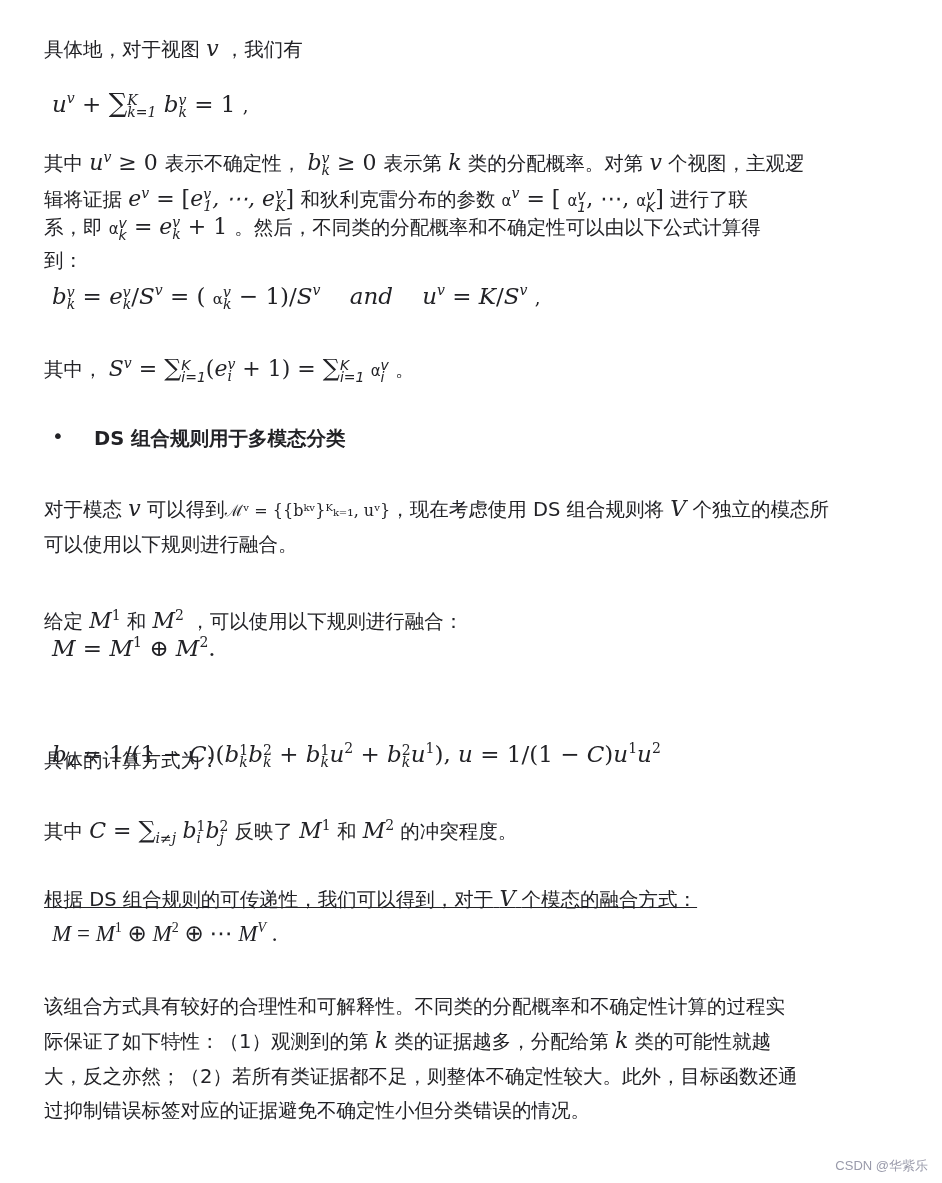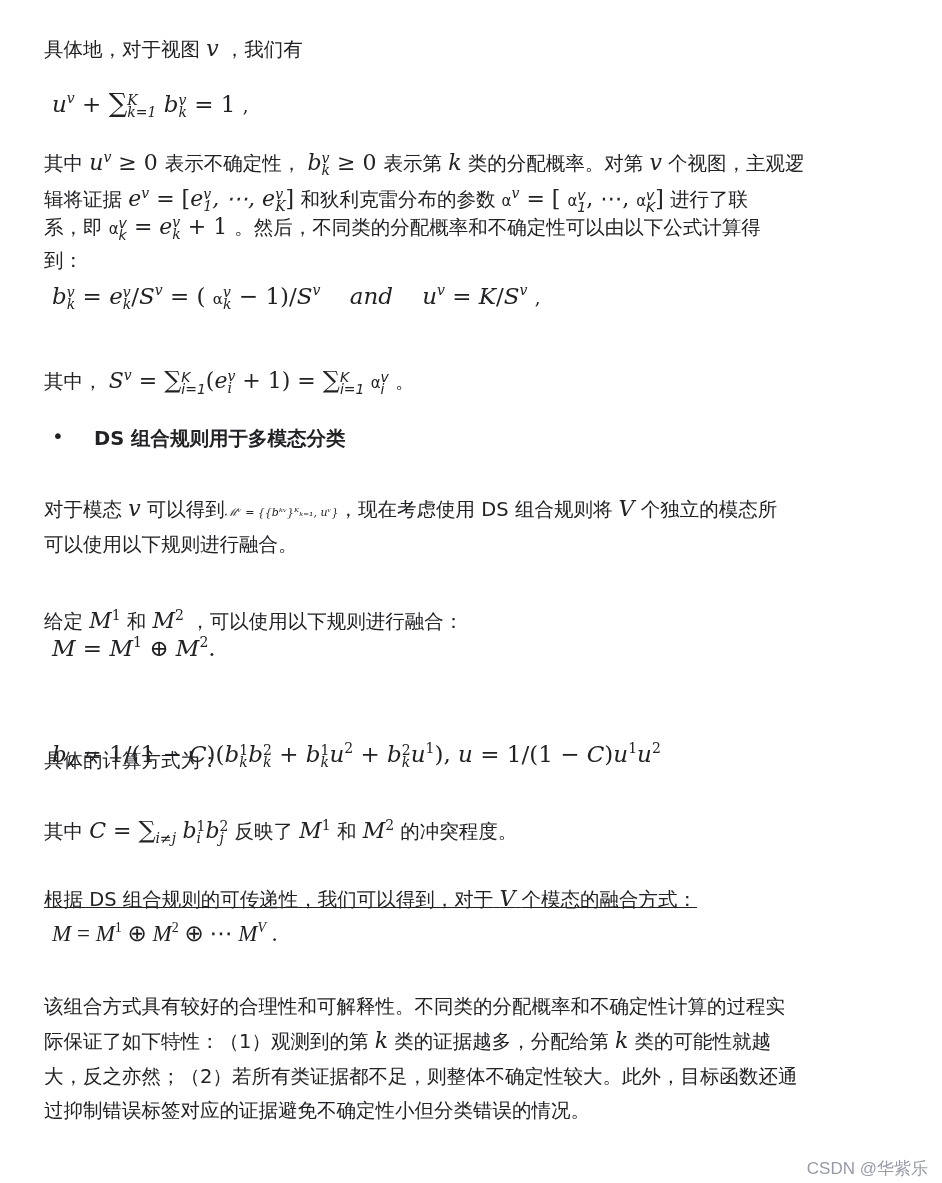"其中， Sv = ∑" div.ln { top: 360px -> 348px }
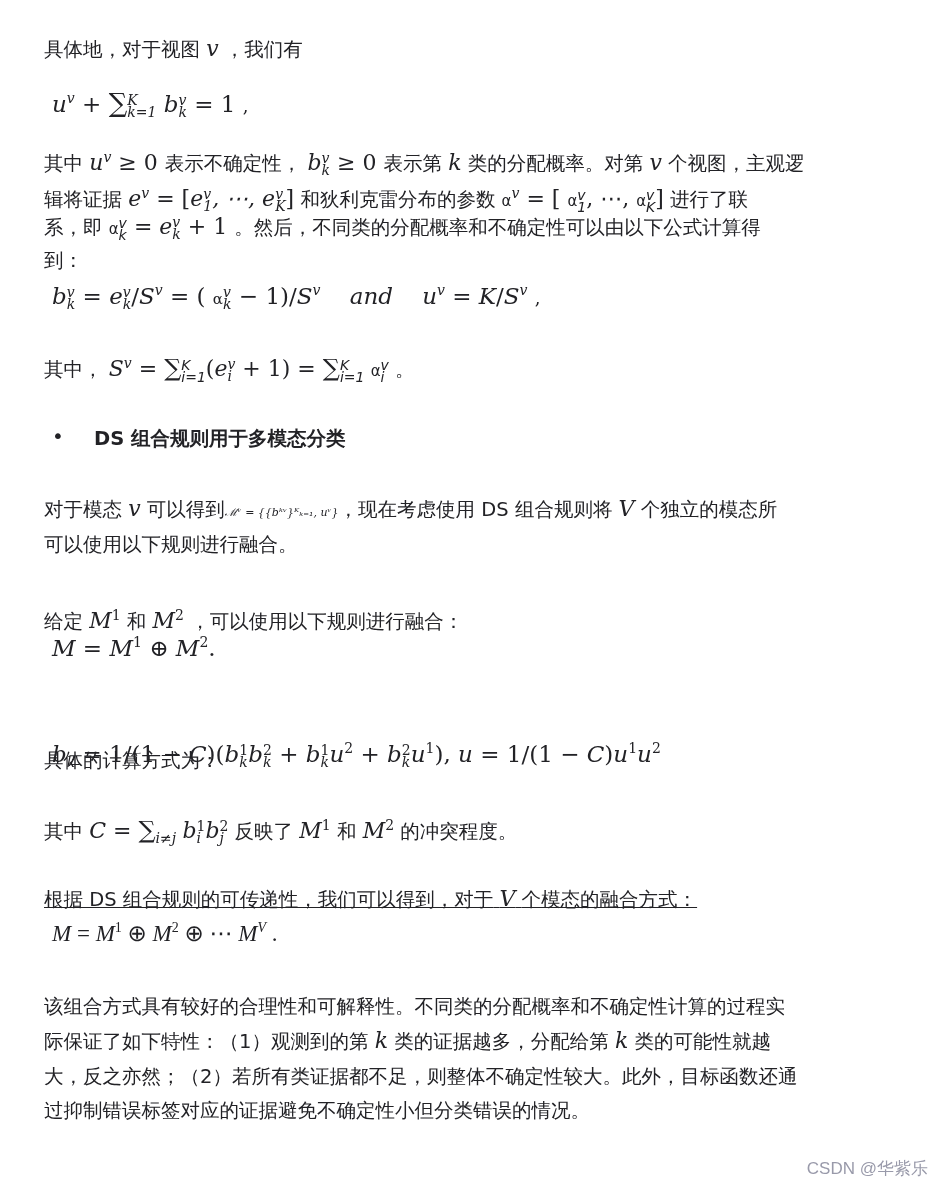"ℳᵛ = {{bᵏᵛ}ᴷₖ₌₁, uᵛ}" .small-math { font-size: 11px -> 16px; font-style: italic -> none }
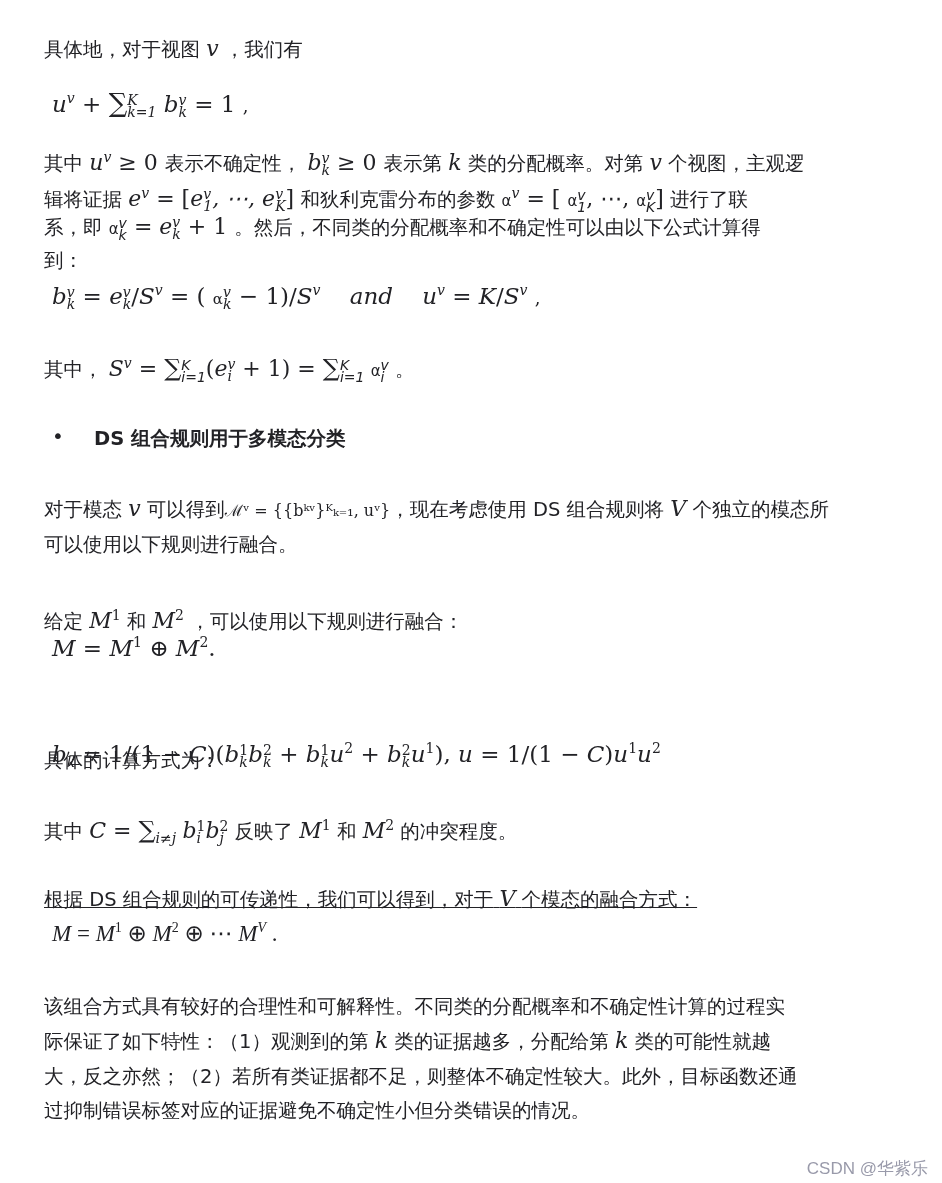"CSDN @华紫乐" .footer { font-size: 17px -> 13px }
